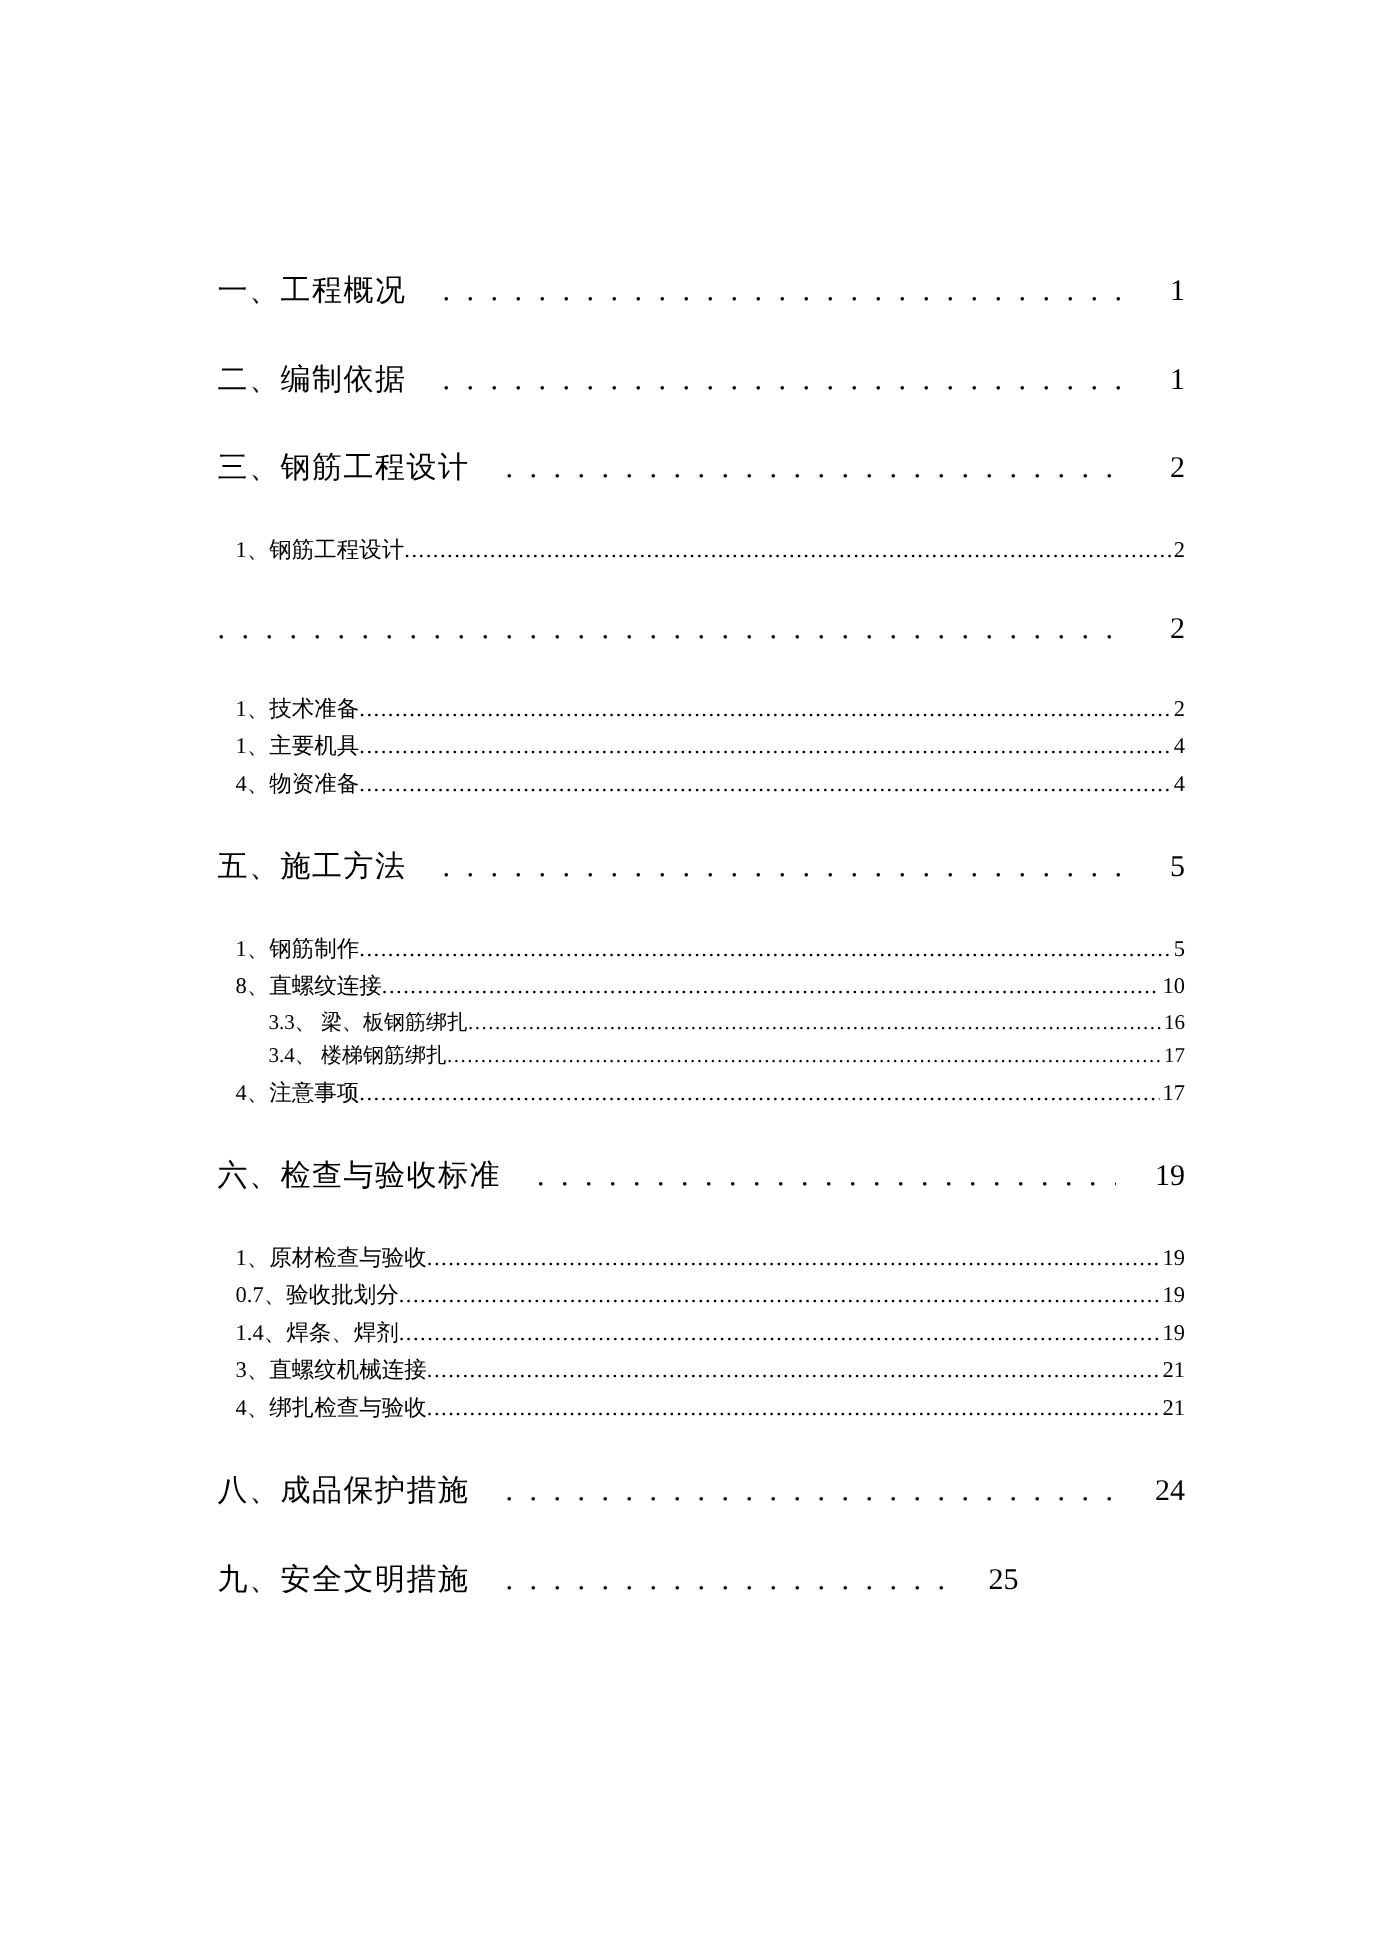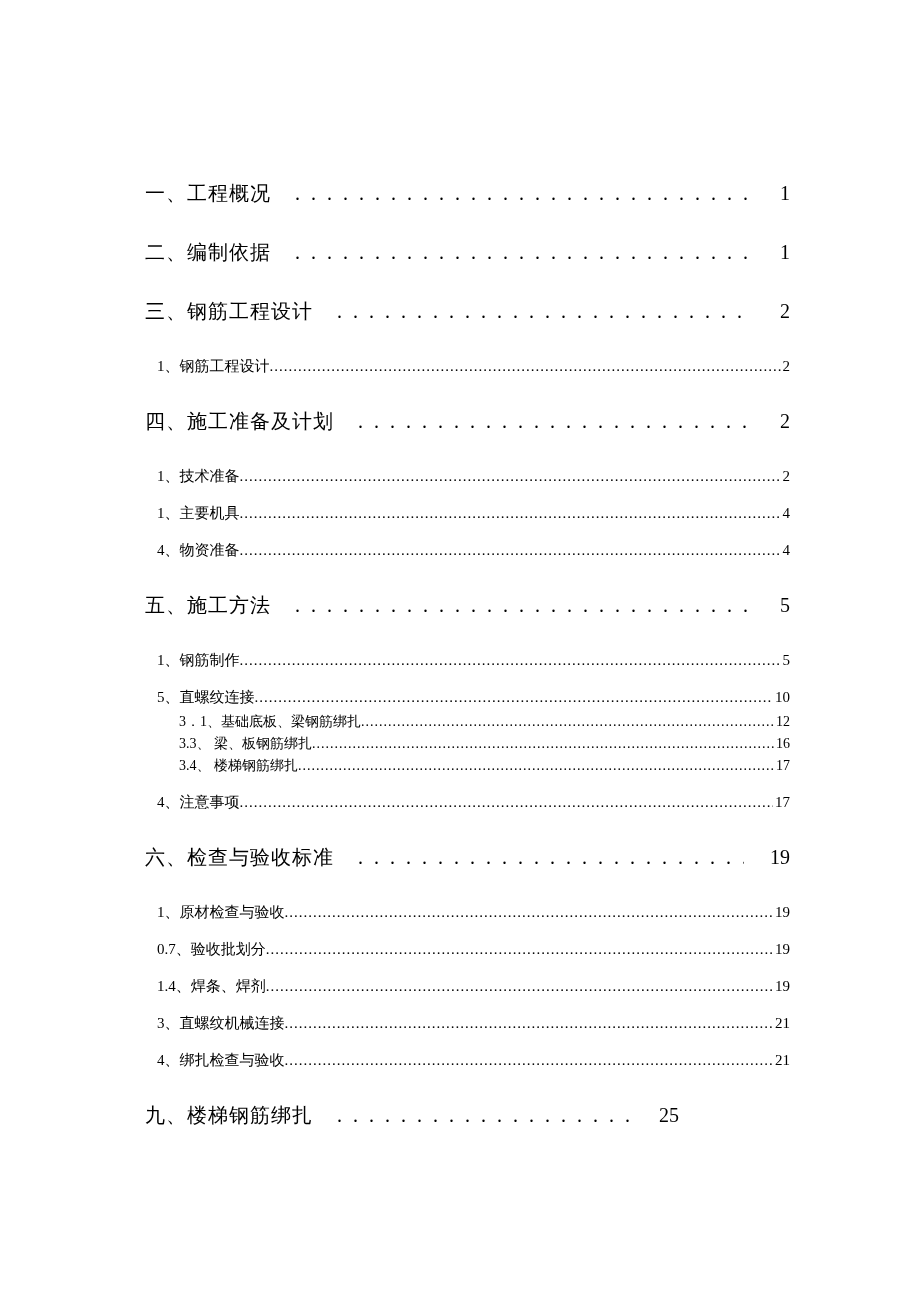"1、钢筋工程设计" .lvl2 { margin-top: 18px -> 6px }
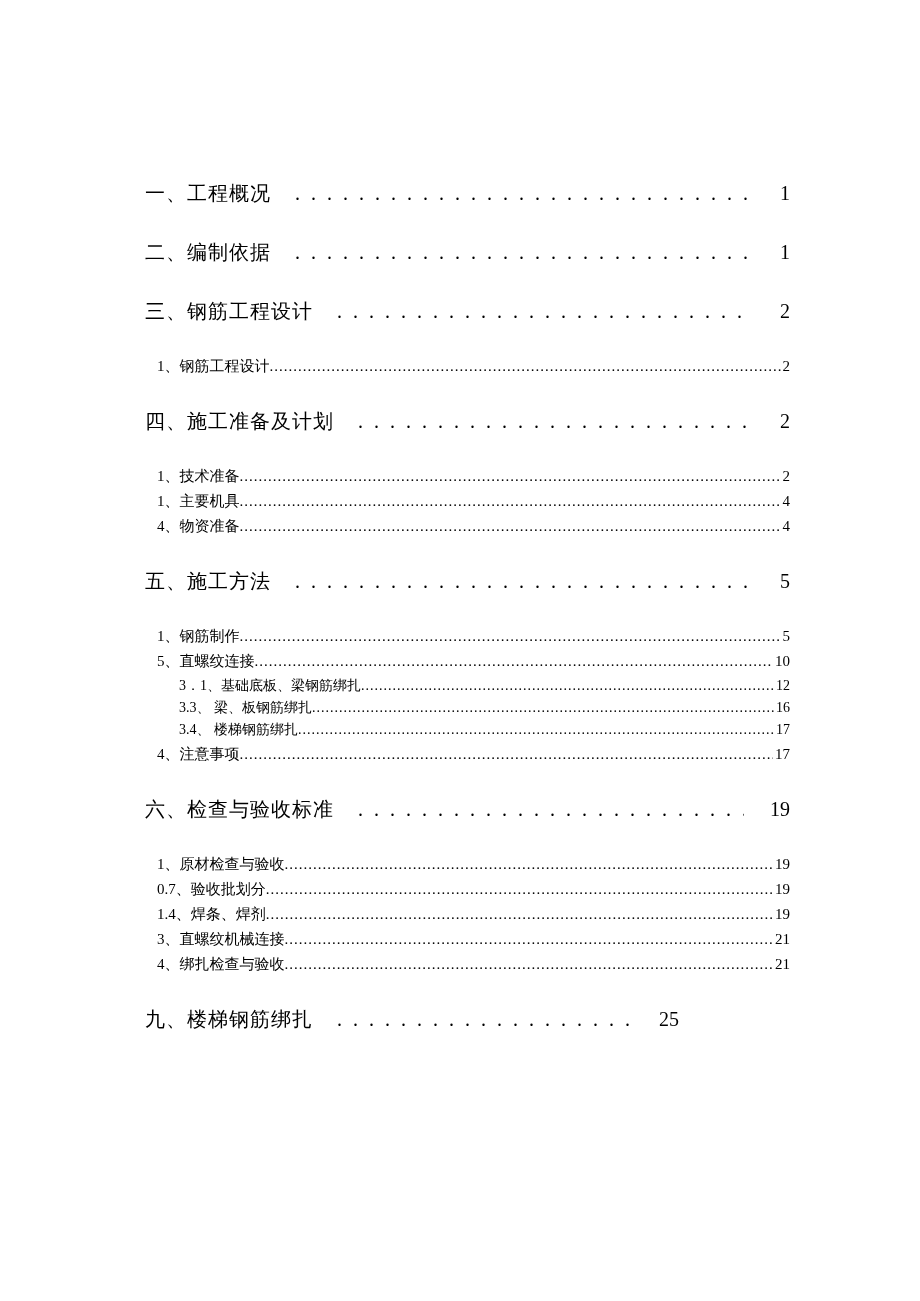"四、施工准备及计划" span.toc-label { html: <span>四、施工准备及计划</span> -> none }
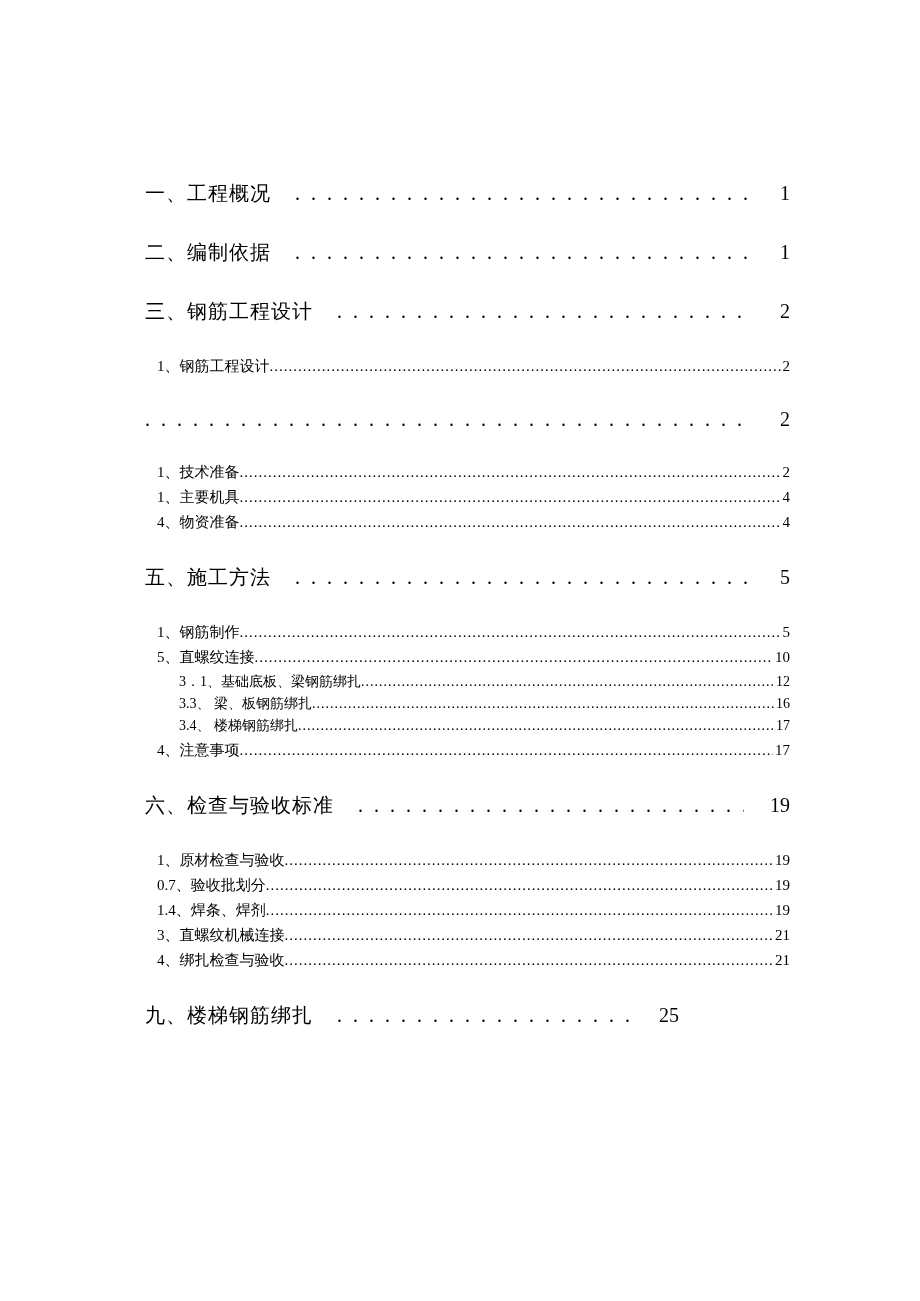"5、直螺纹连接" span.toc-label { text: 5 -> 8 }
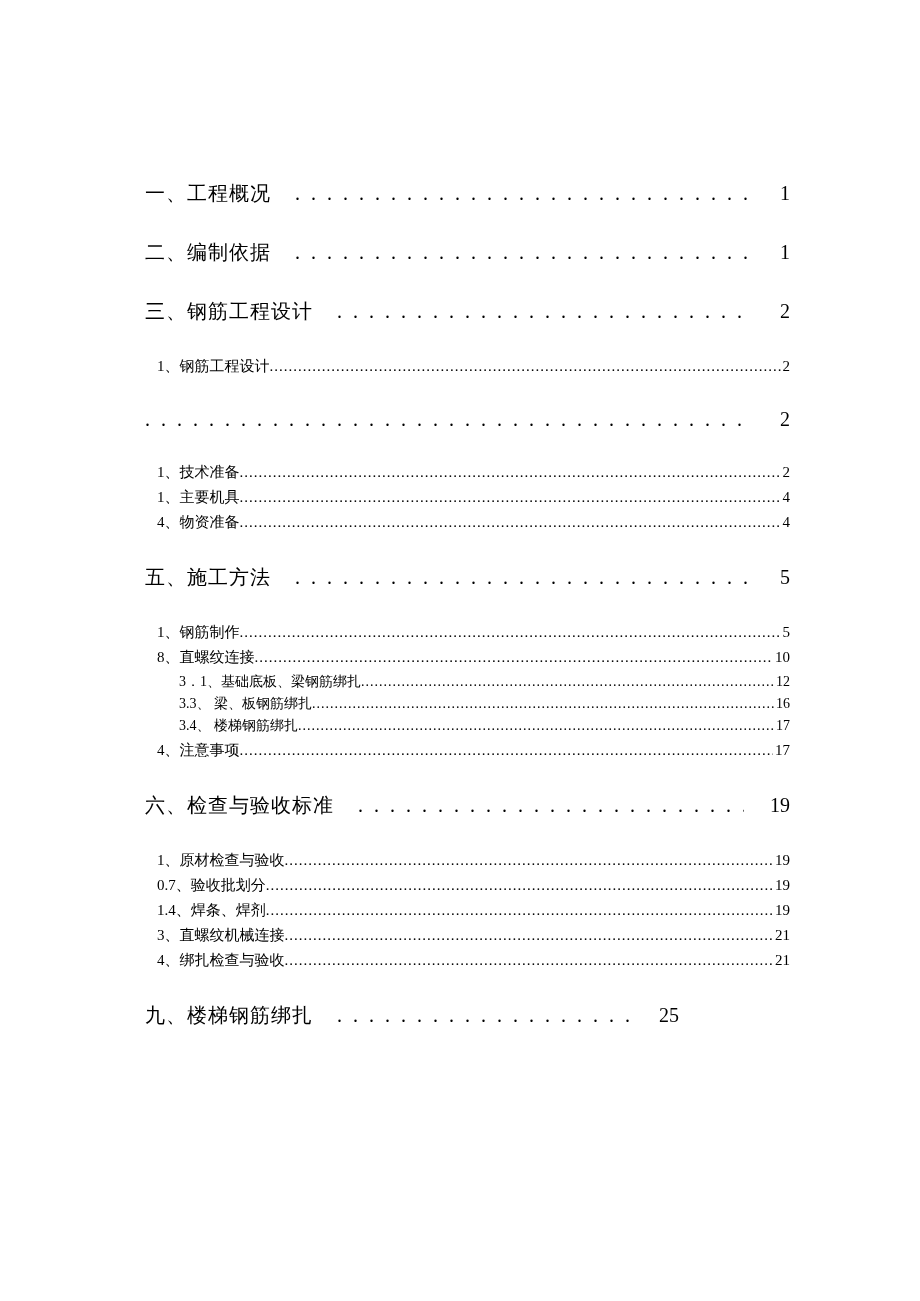"3．1、基础底板、梁钢筋绑扎" div.toc-row { html: <div> <span>3．1、基础底板、梁钢筋绑扎</span> <span></span> <span>12</span> </div> -> none }
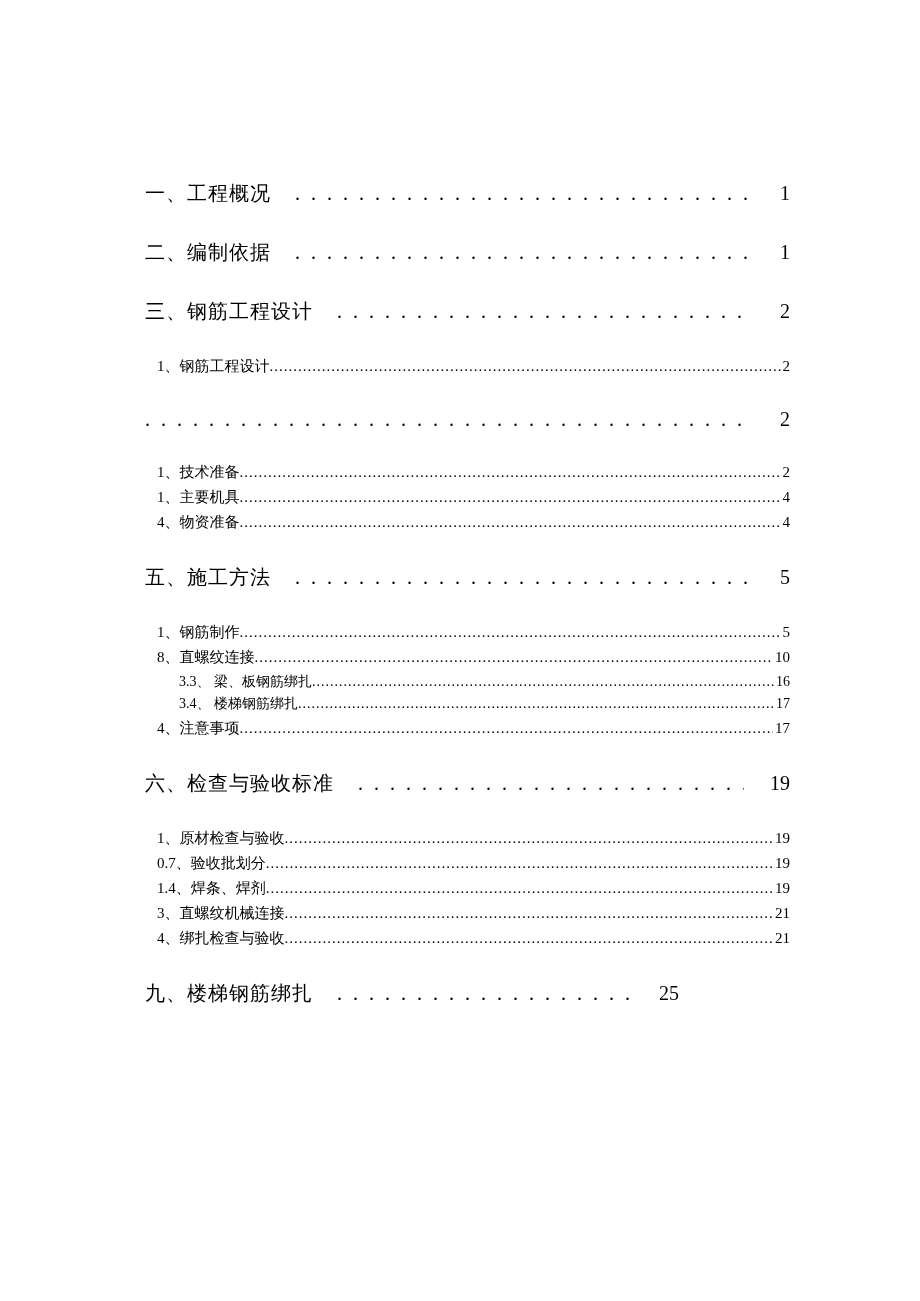"八、成品保护措施" div.toc-row { html: none -> <div> <span>八、成品保护措施</span> <span></span> <span>24</span> </div> }
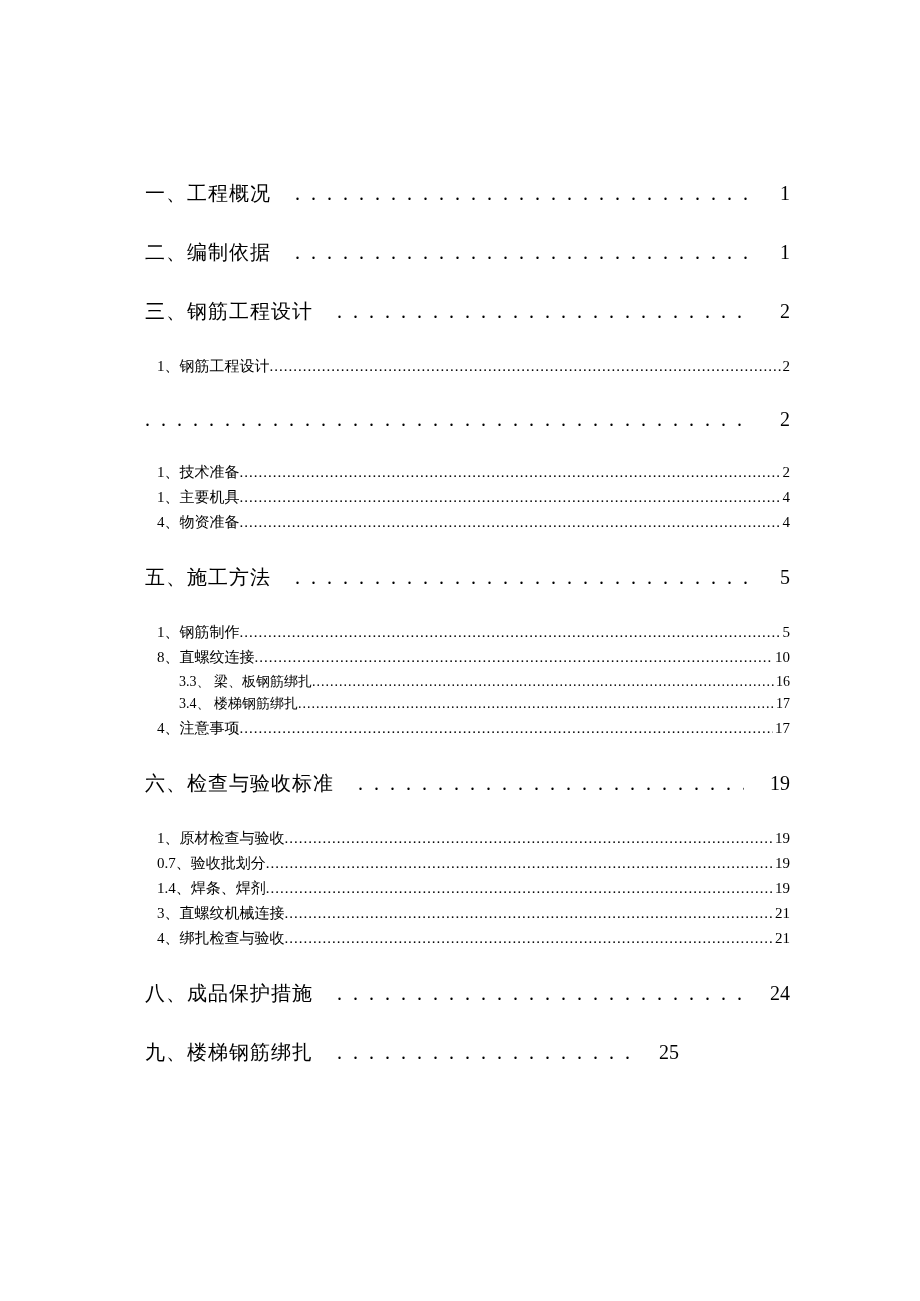"九、楼梯钢筋绑扎" span.toc-label { text: 楼梯钢筋绑扎 -> 安全文明措施 }
